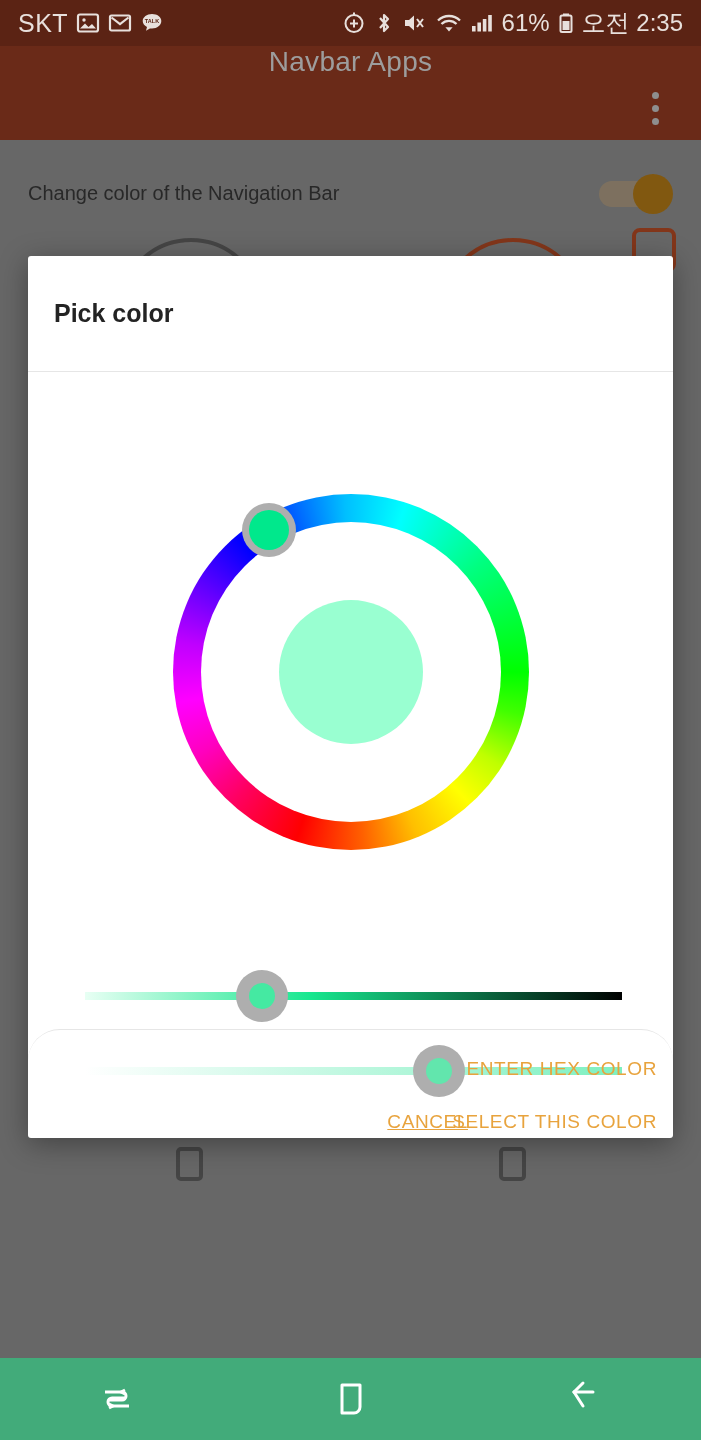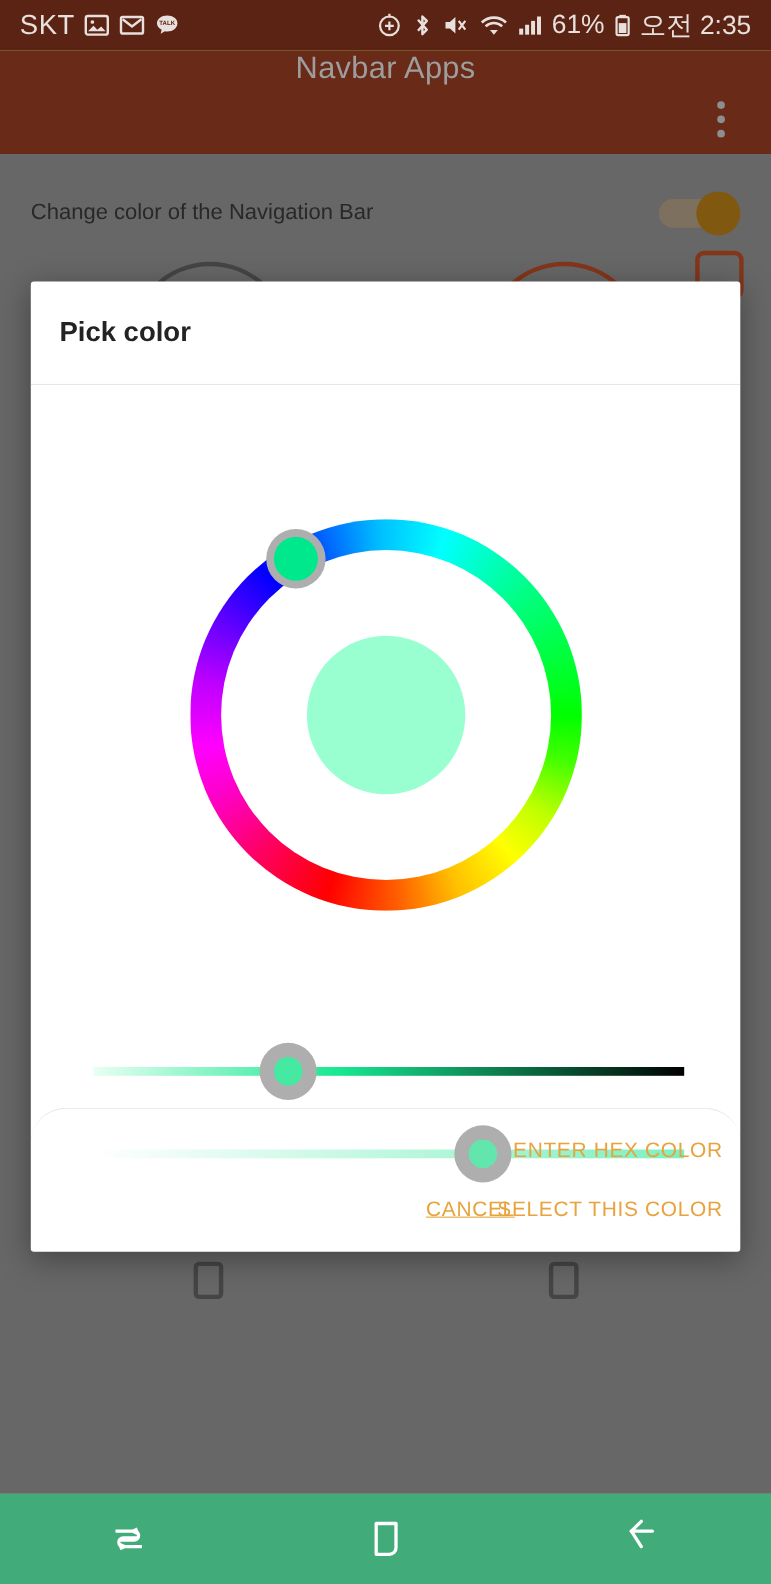"SKT" #screen { background: #bef264 -> #7dd3fc }
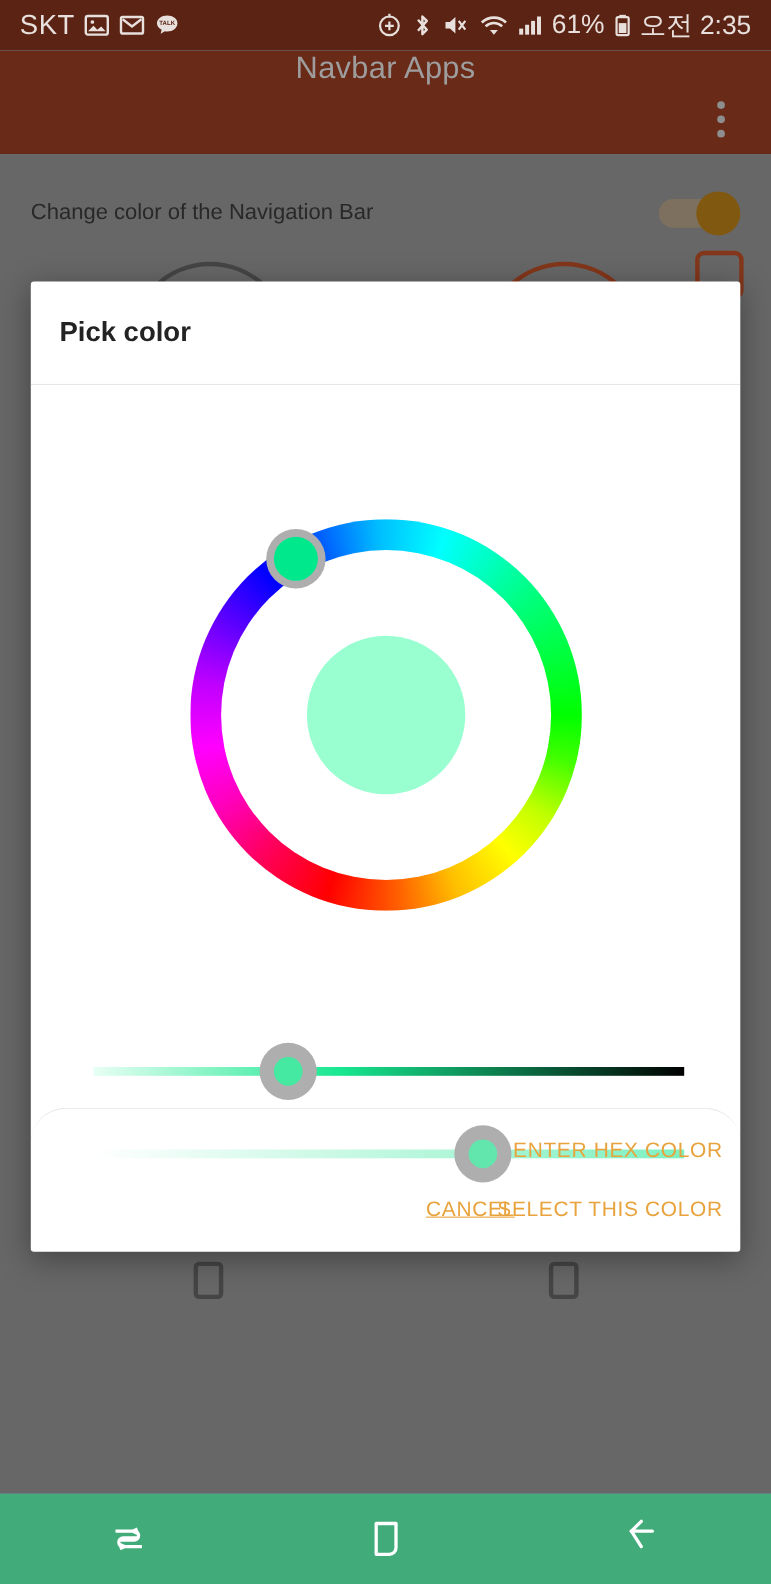"Pick color" #dlg-header { height: 94px -> 116px }
